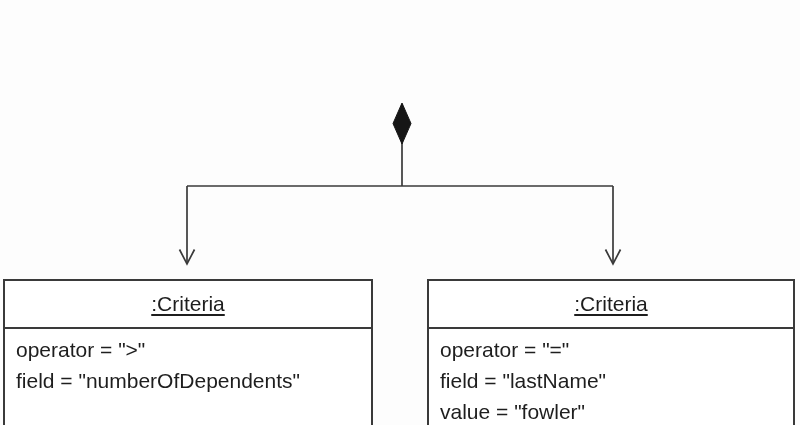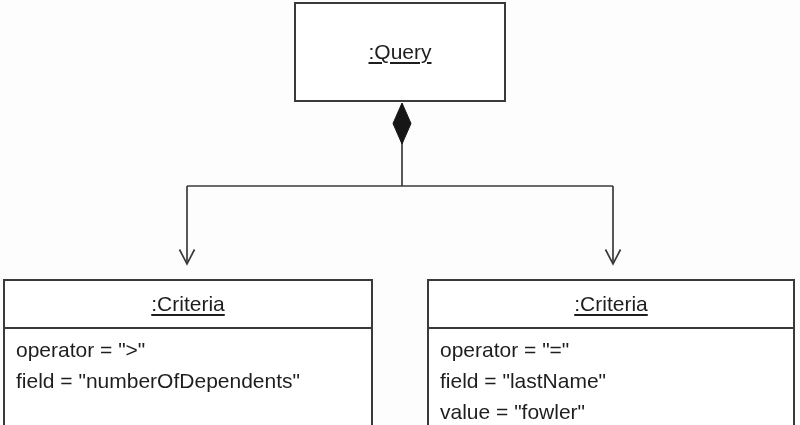":Query" div.uml-box { html: <div> <span>:Query</span> </div> -> none }
